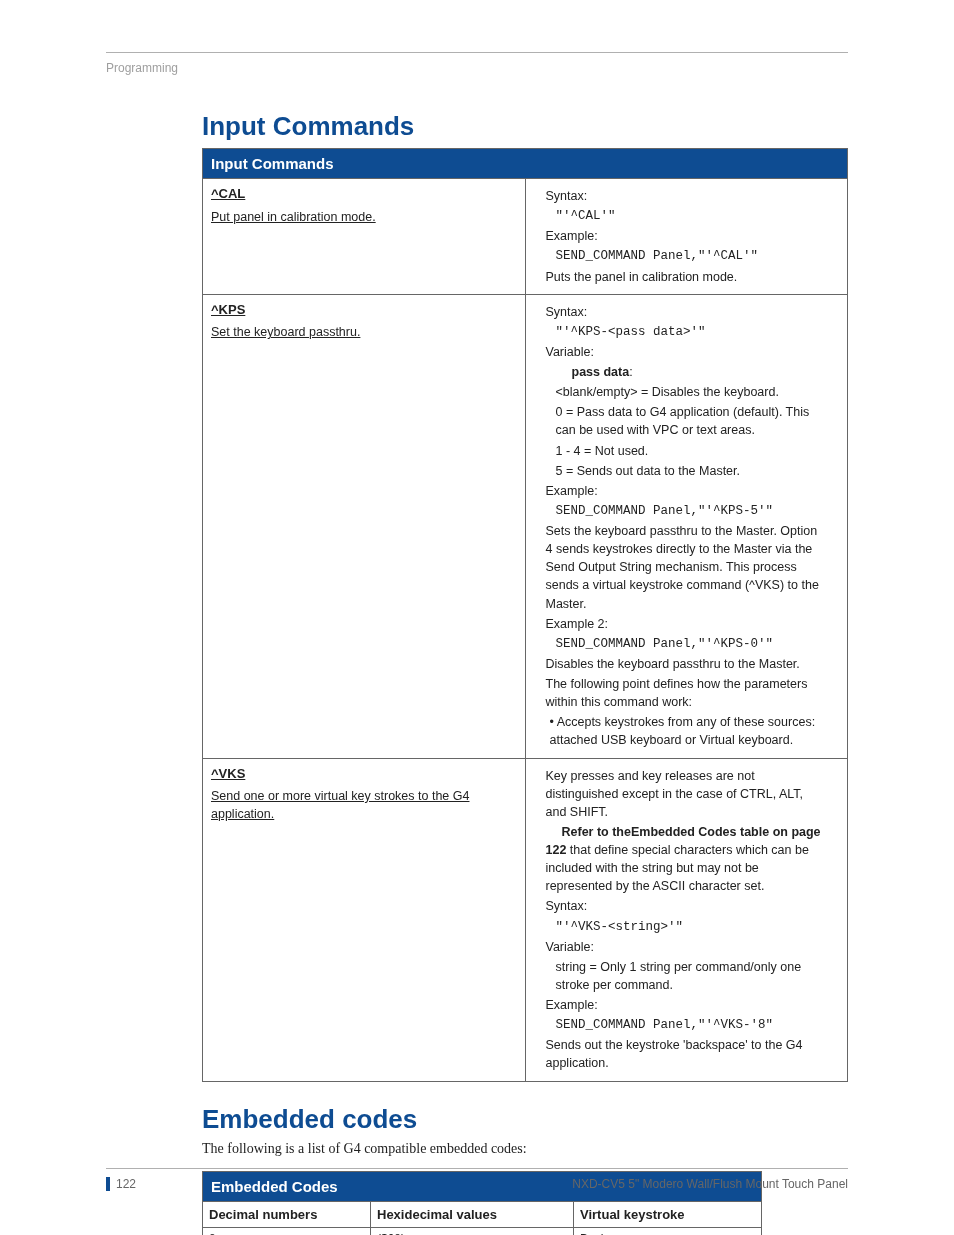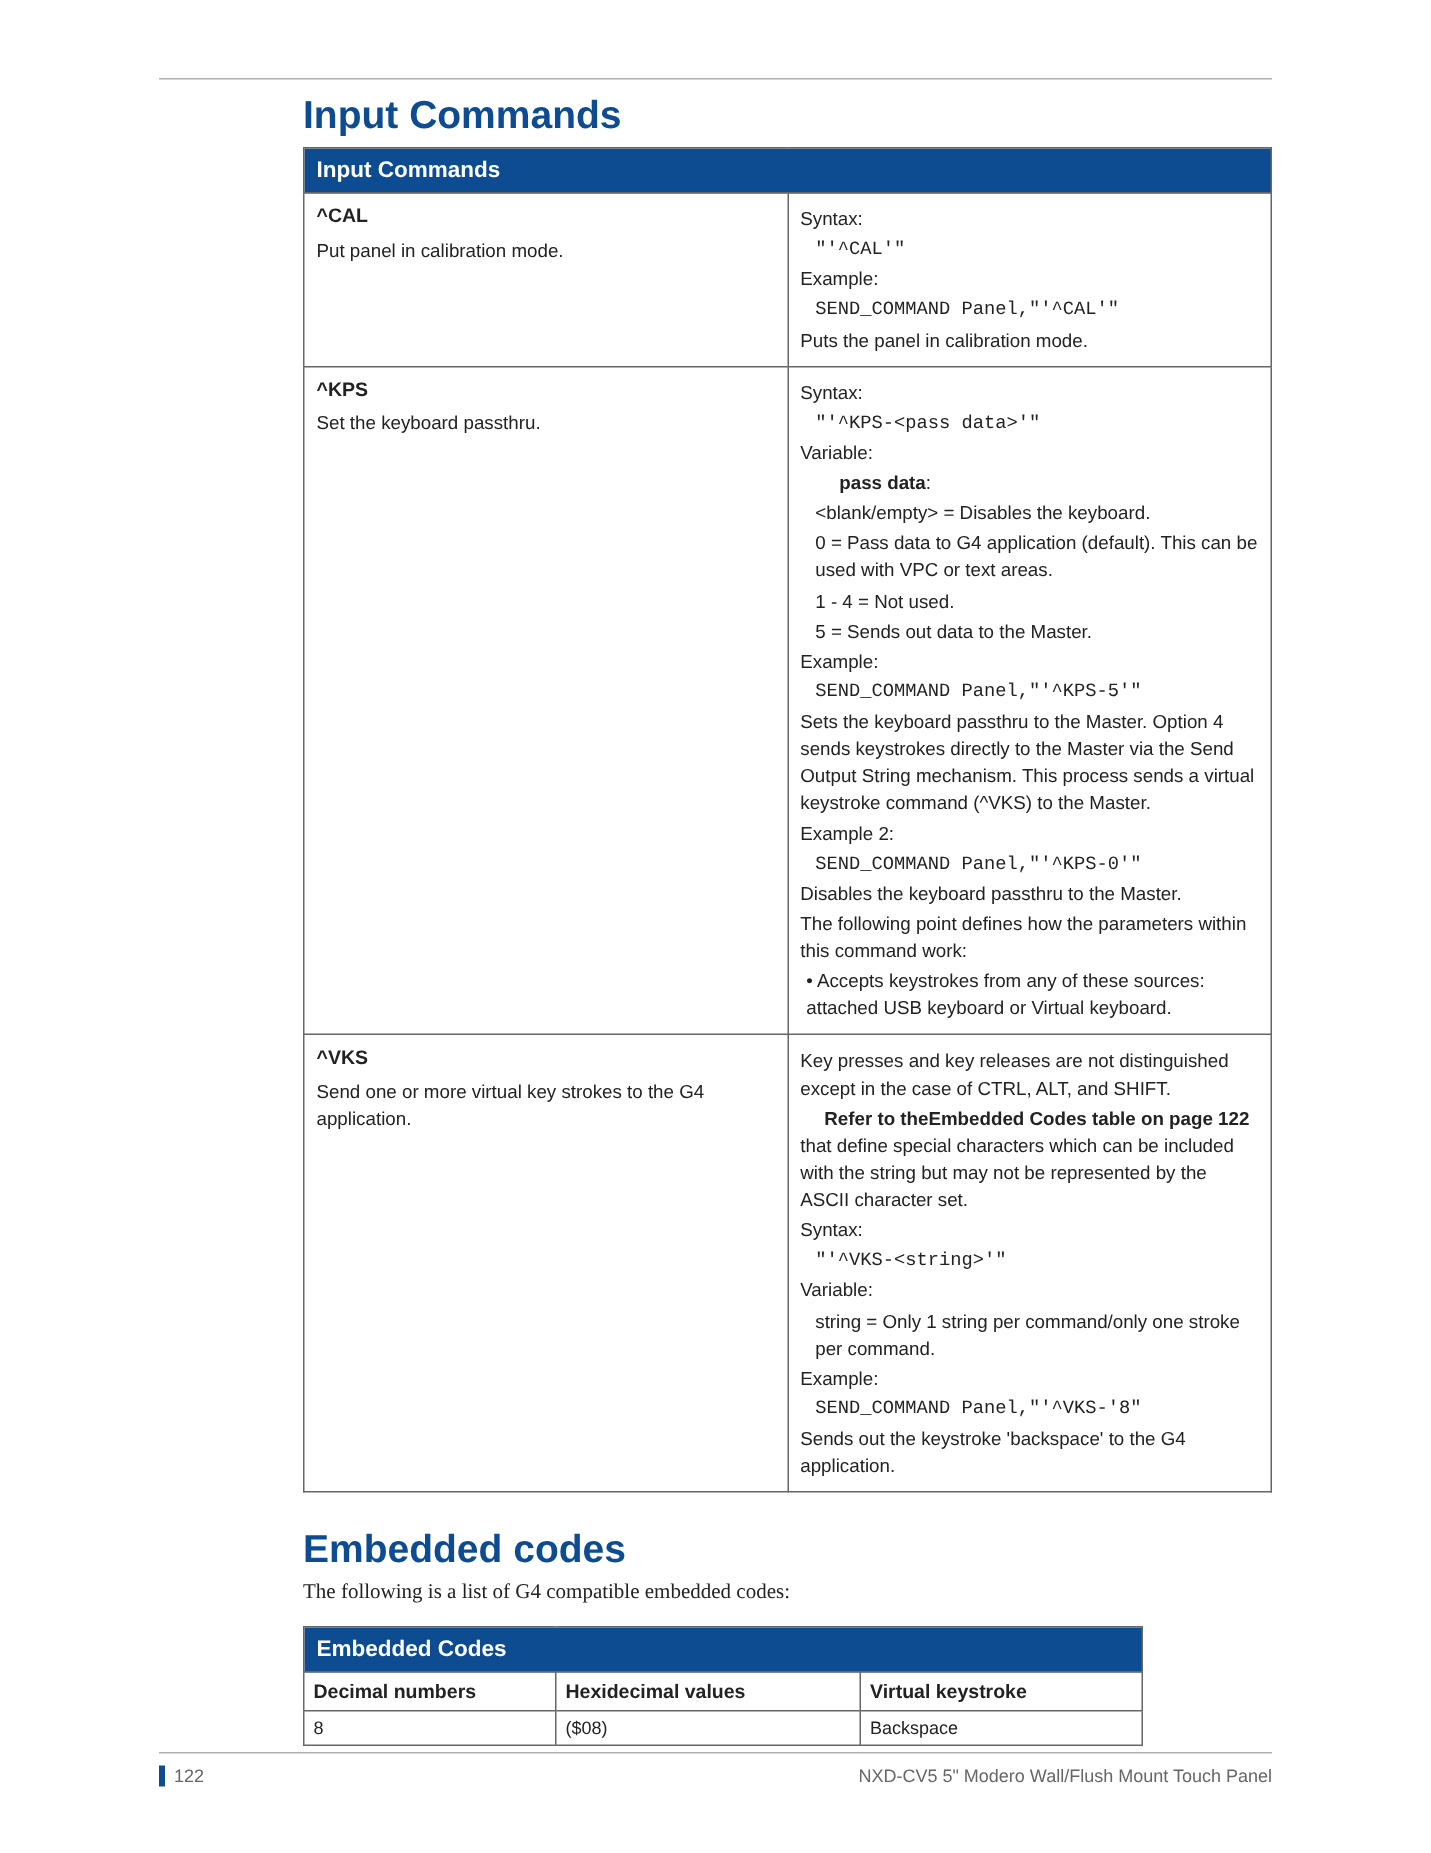"Programming" div.header-text { html: none -> <div>Programming</div> }
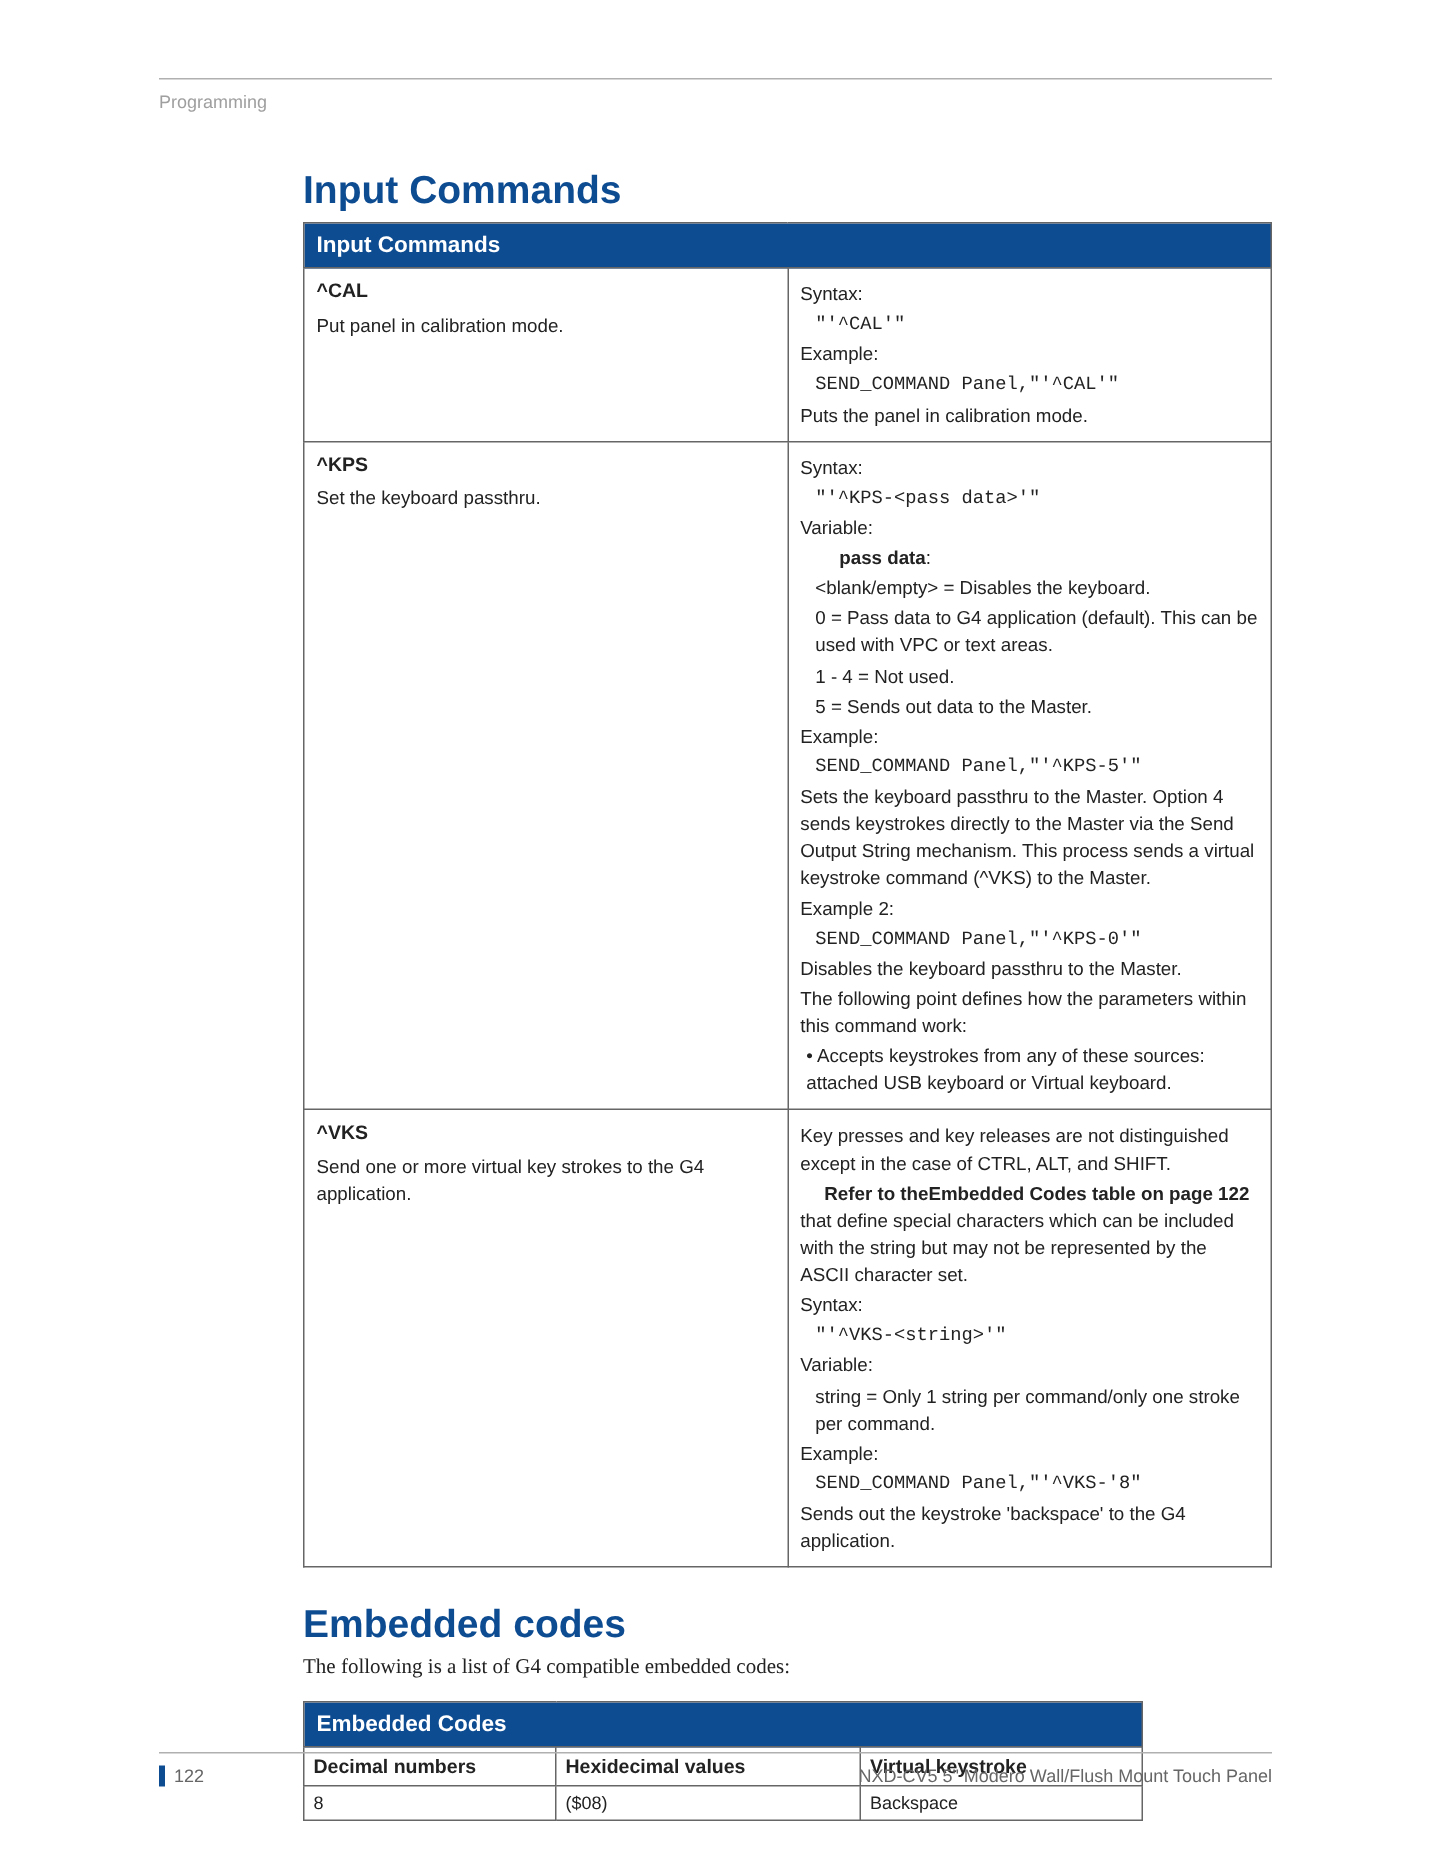"^CAL" table.cmd td.left { text-decoration: none -> underline }
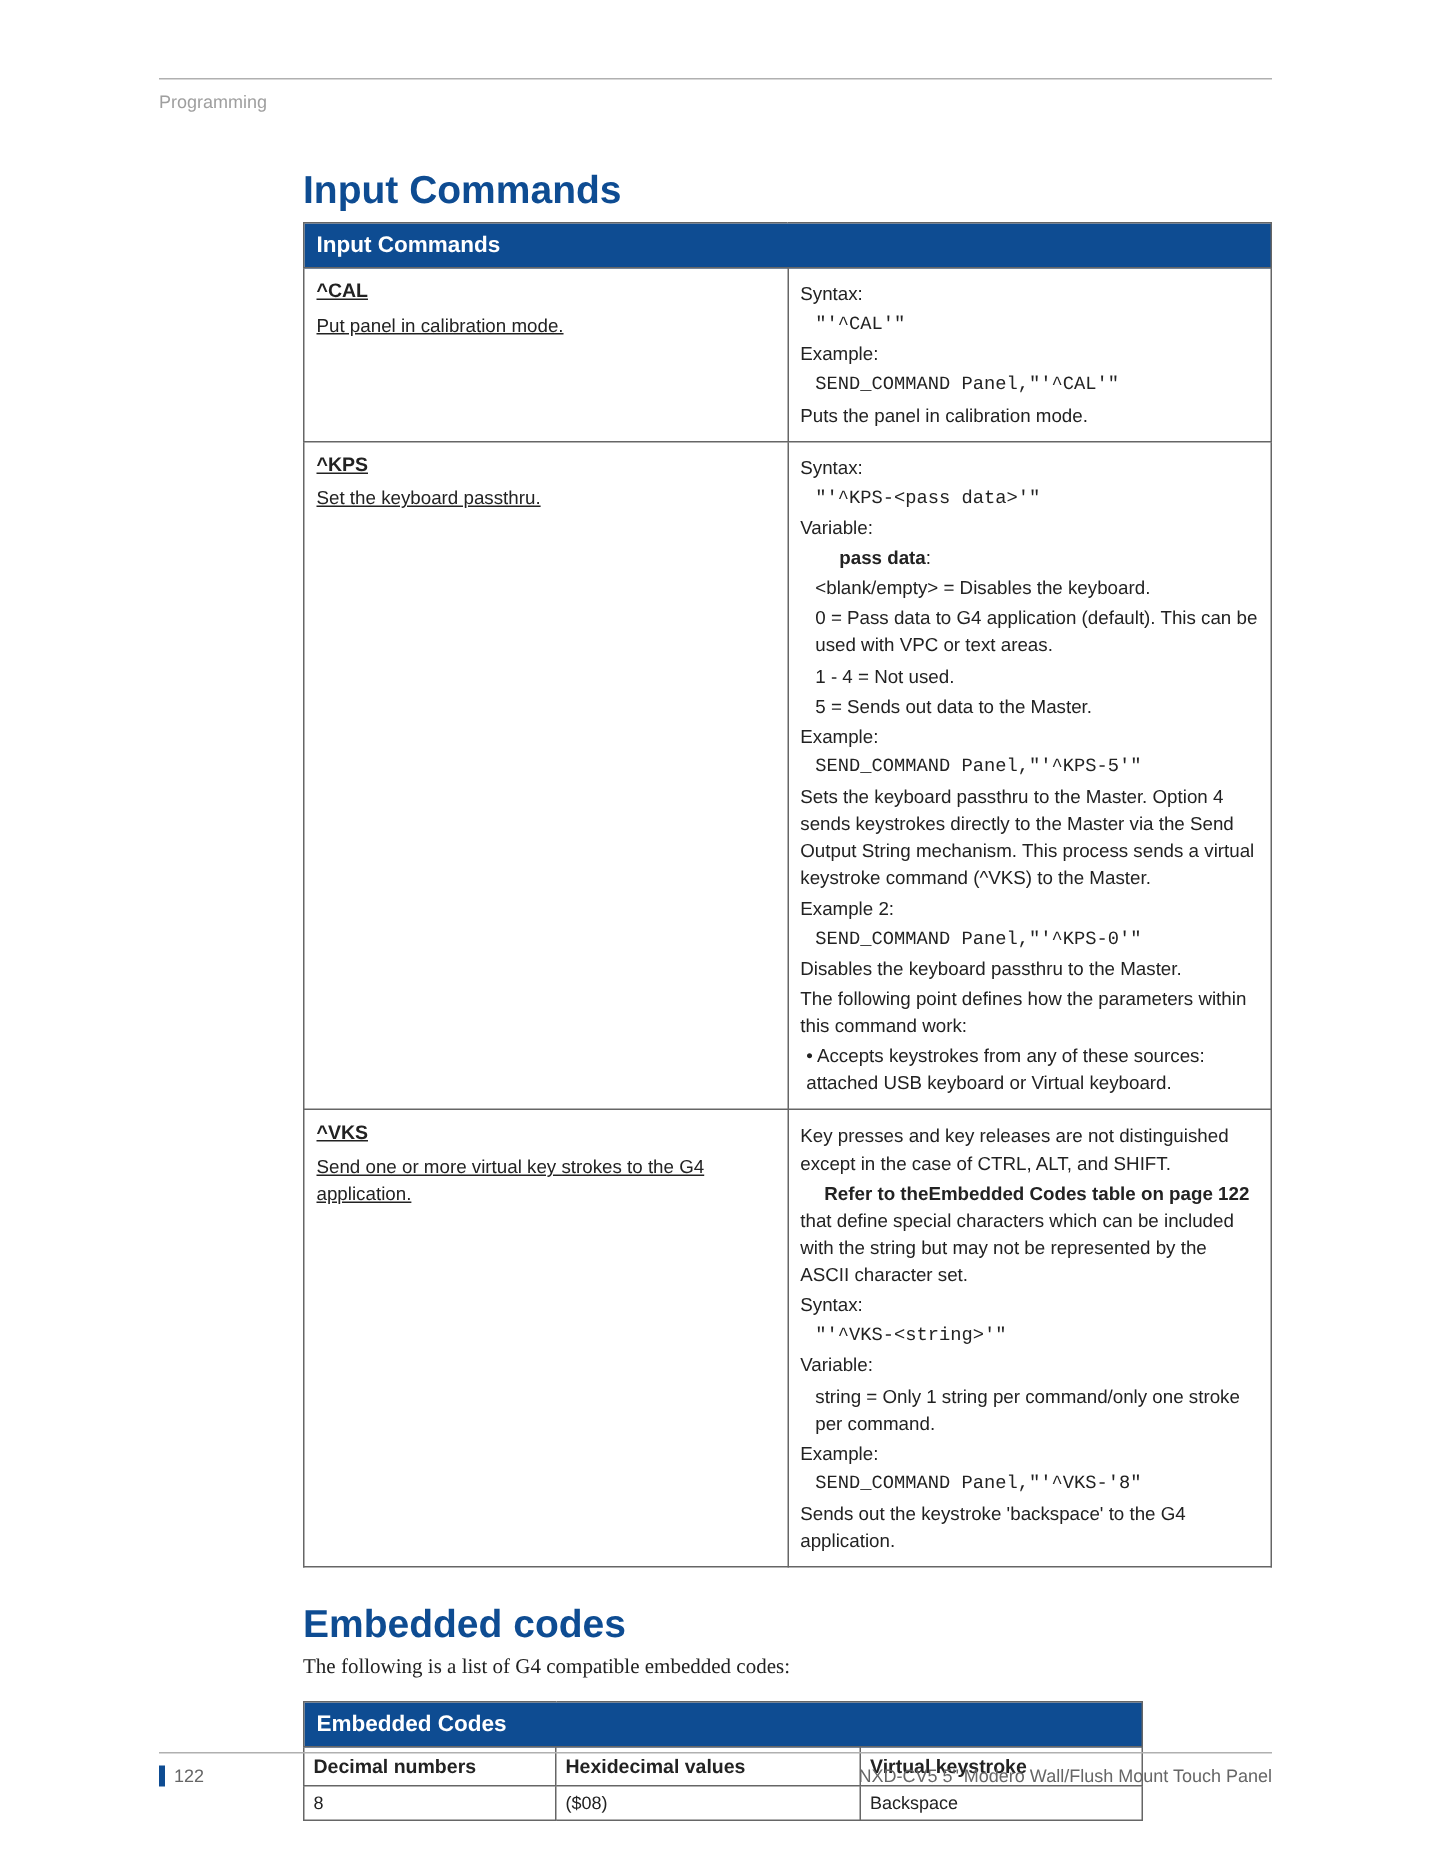"Syntax:" .para { margin: 2px 0 -> 2px 12px }
